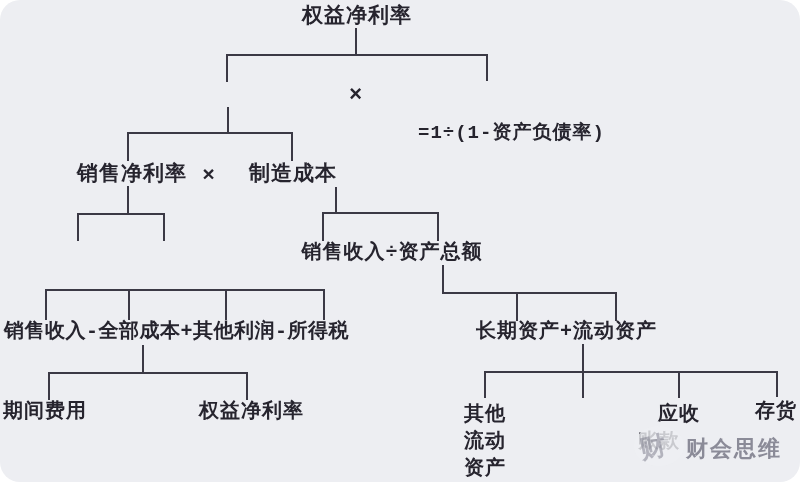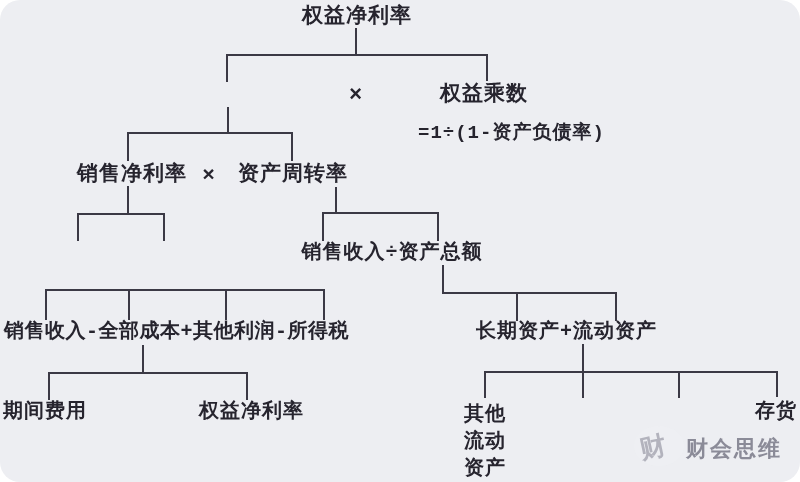"权益乘数" div.node { html: <div>权益乘数</div> -> none }
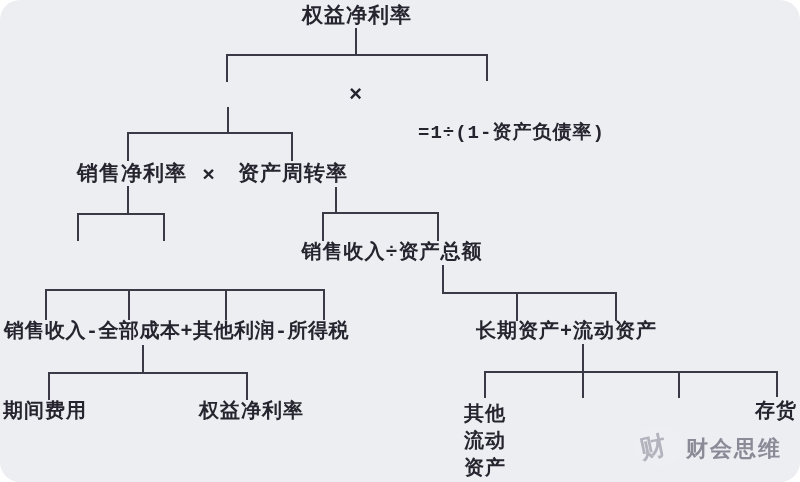"资产周转率" div.node { text: 资产周转率 -> 制造成本 }
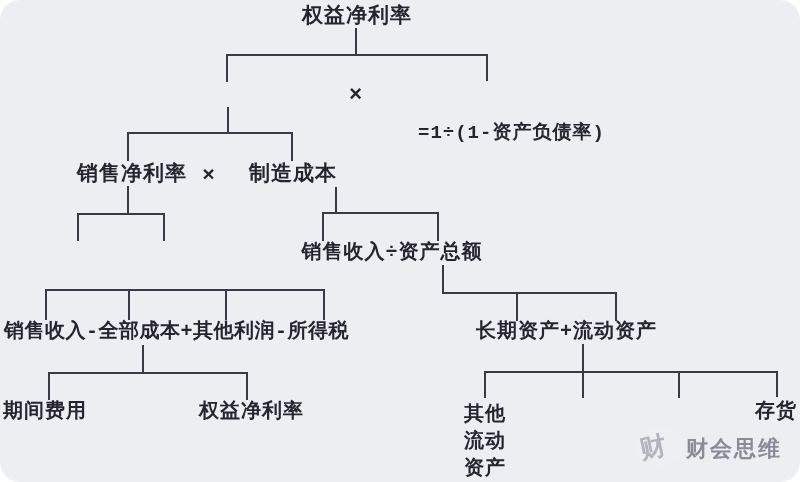"应收" div.node { html: none -> <div> <span>应收</span> <span>账款</span> </div> }
